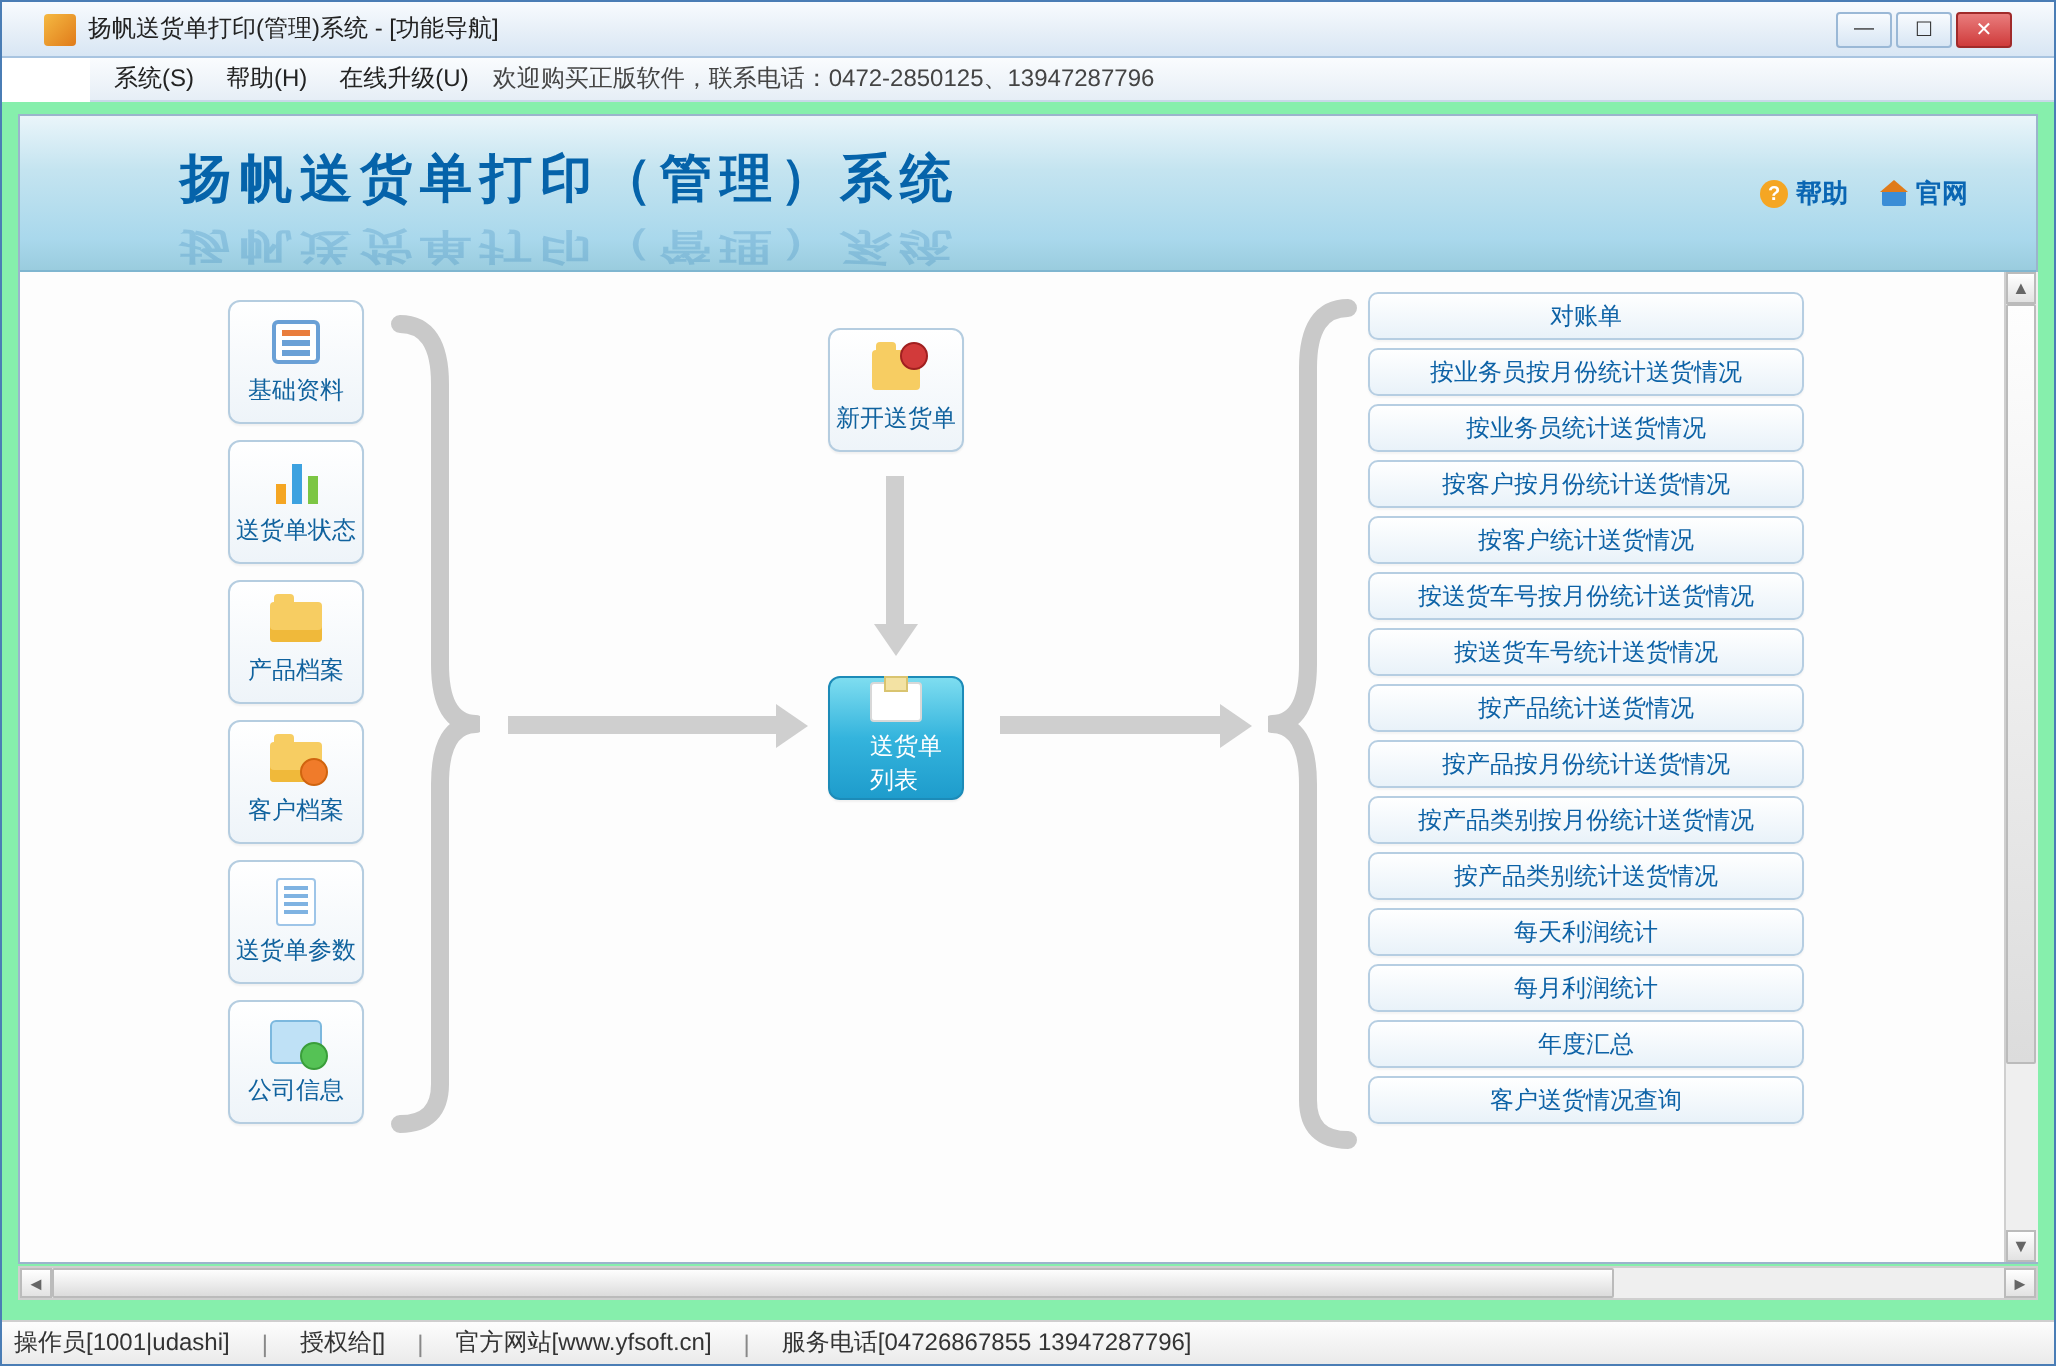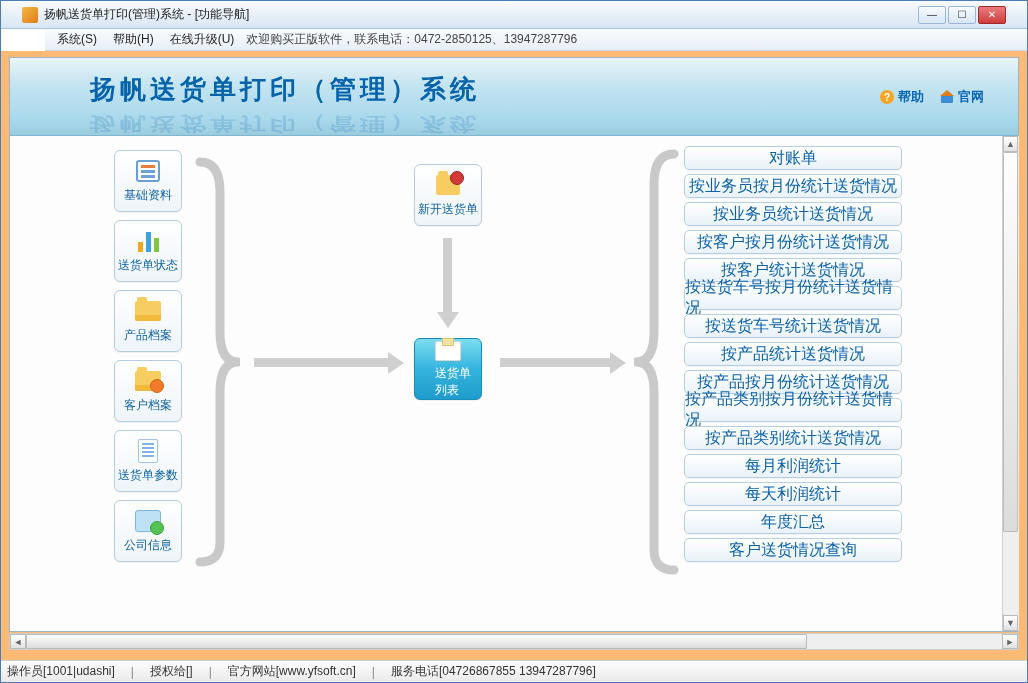"扬帆送货单打印（管理）系统" .content-area { background: #fdba74 -> #86efac }
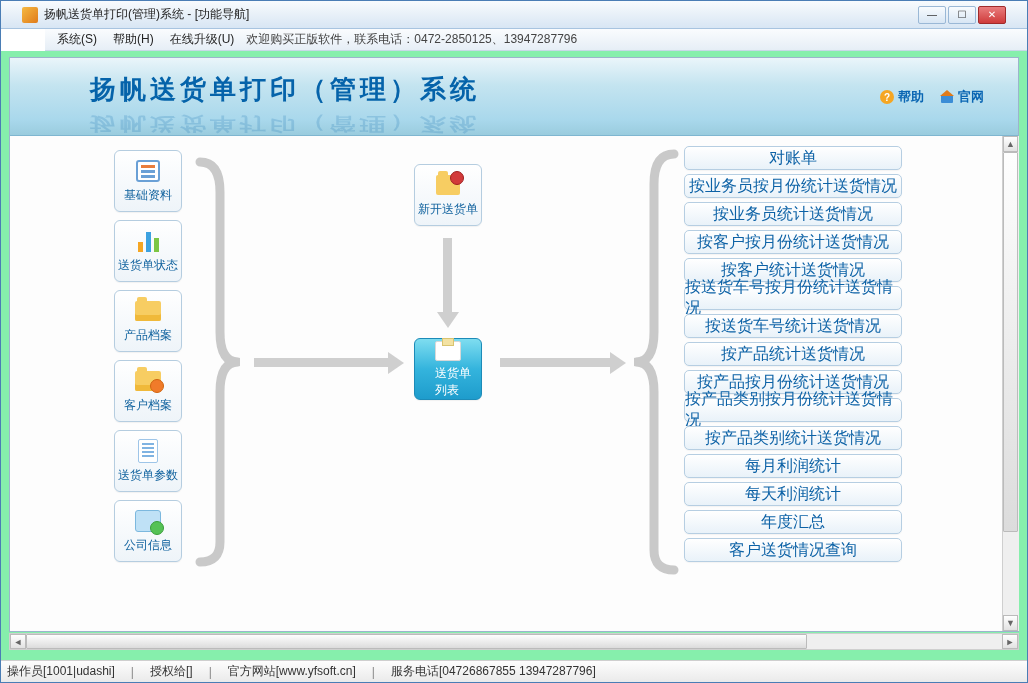"对账单" .rbtn { font-size: 16px -> 12px }
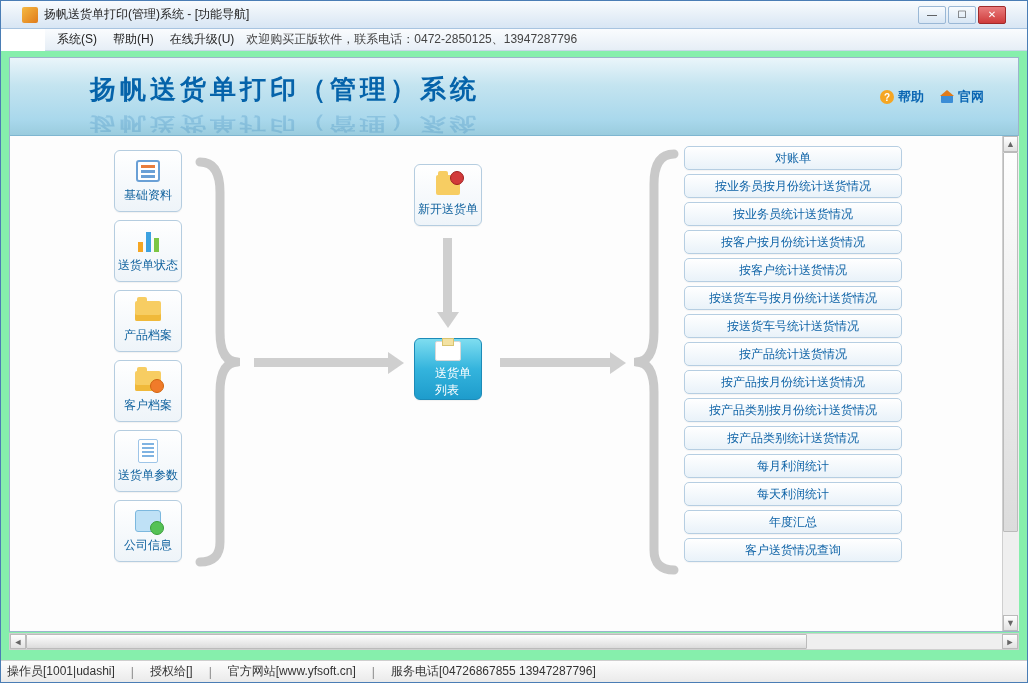"每月利润统计" div.rbtn { order: before "每天利润统计" -> after "每天利润统计" }
